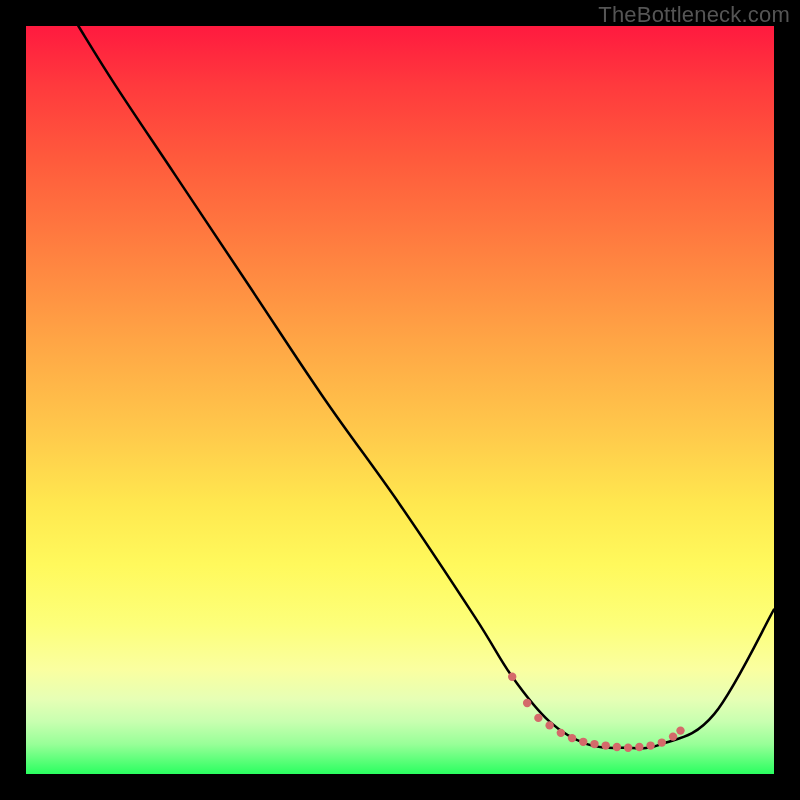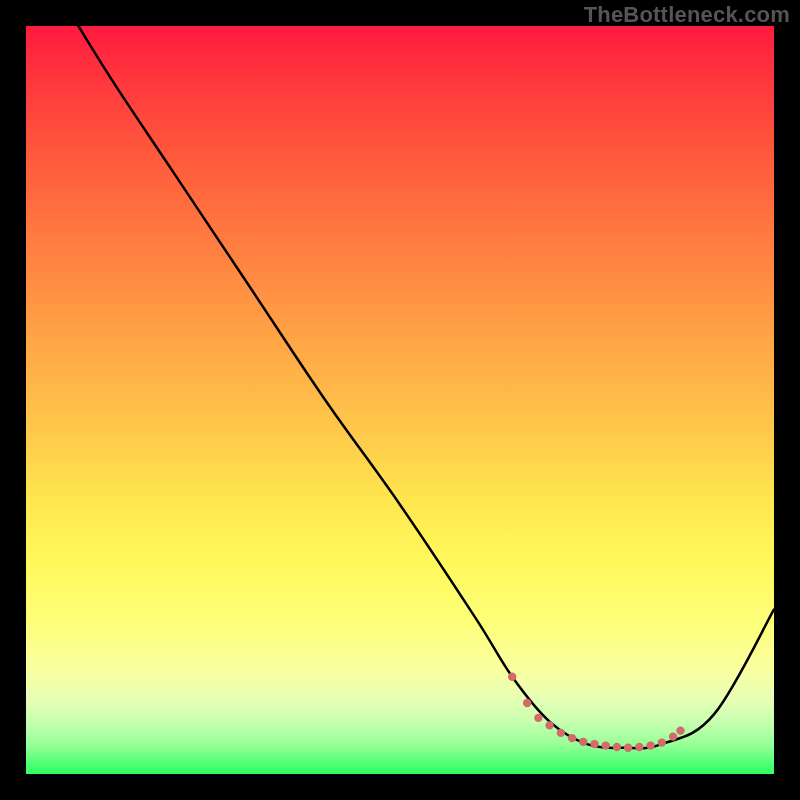"TheBottleneck.com" .watermark { font-weight: 700 -> 400 }
